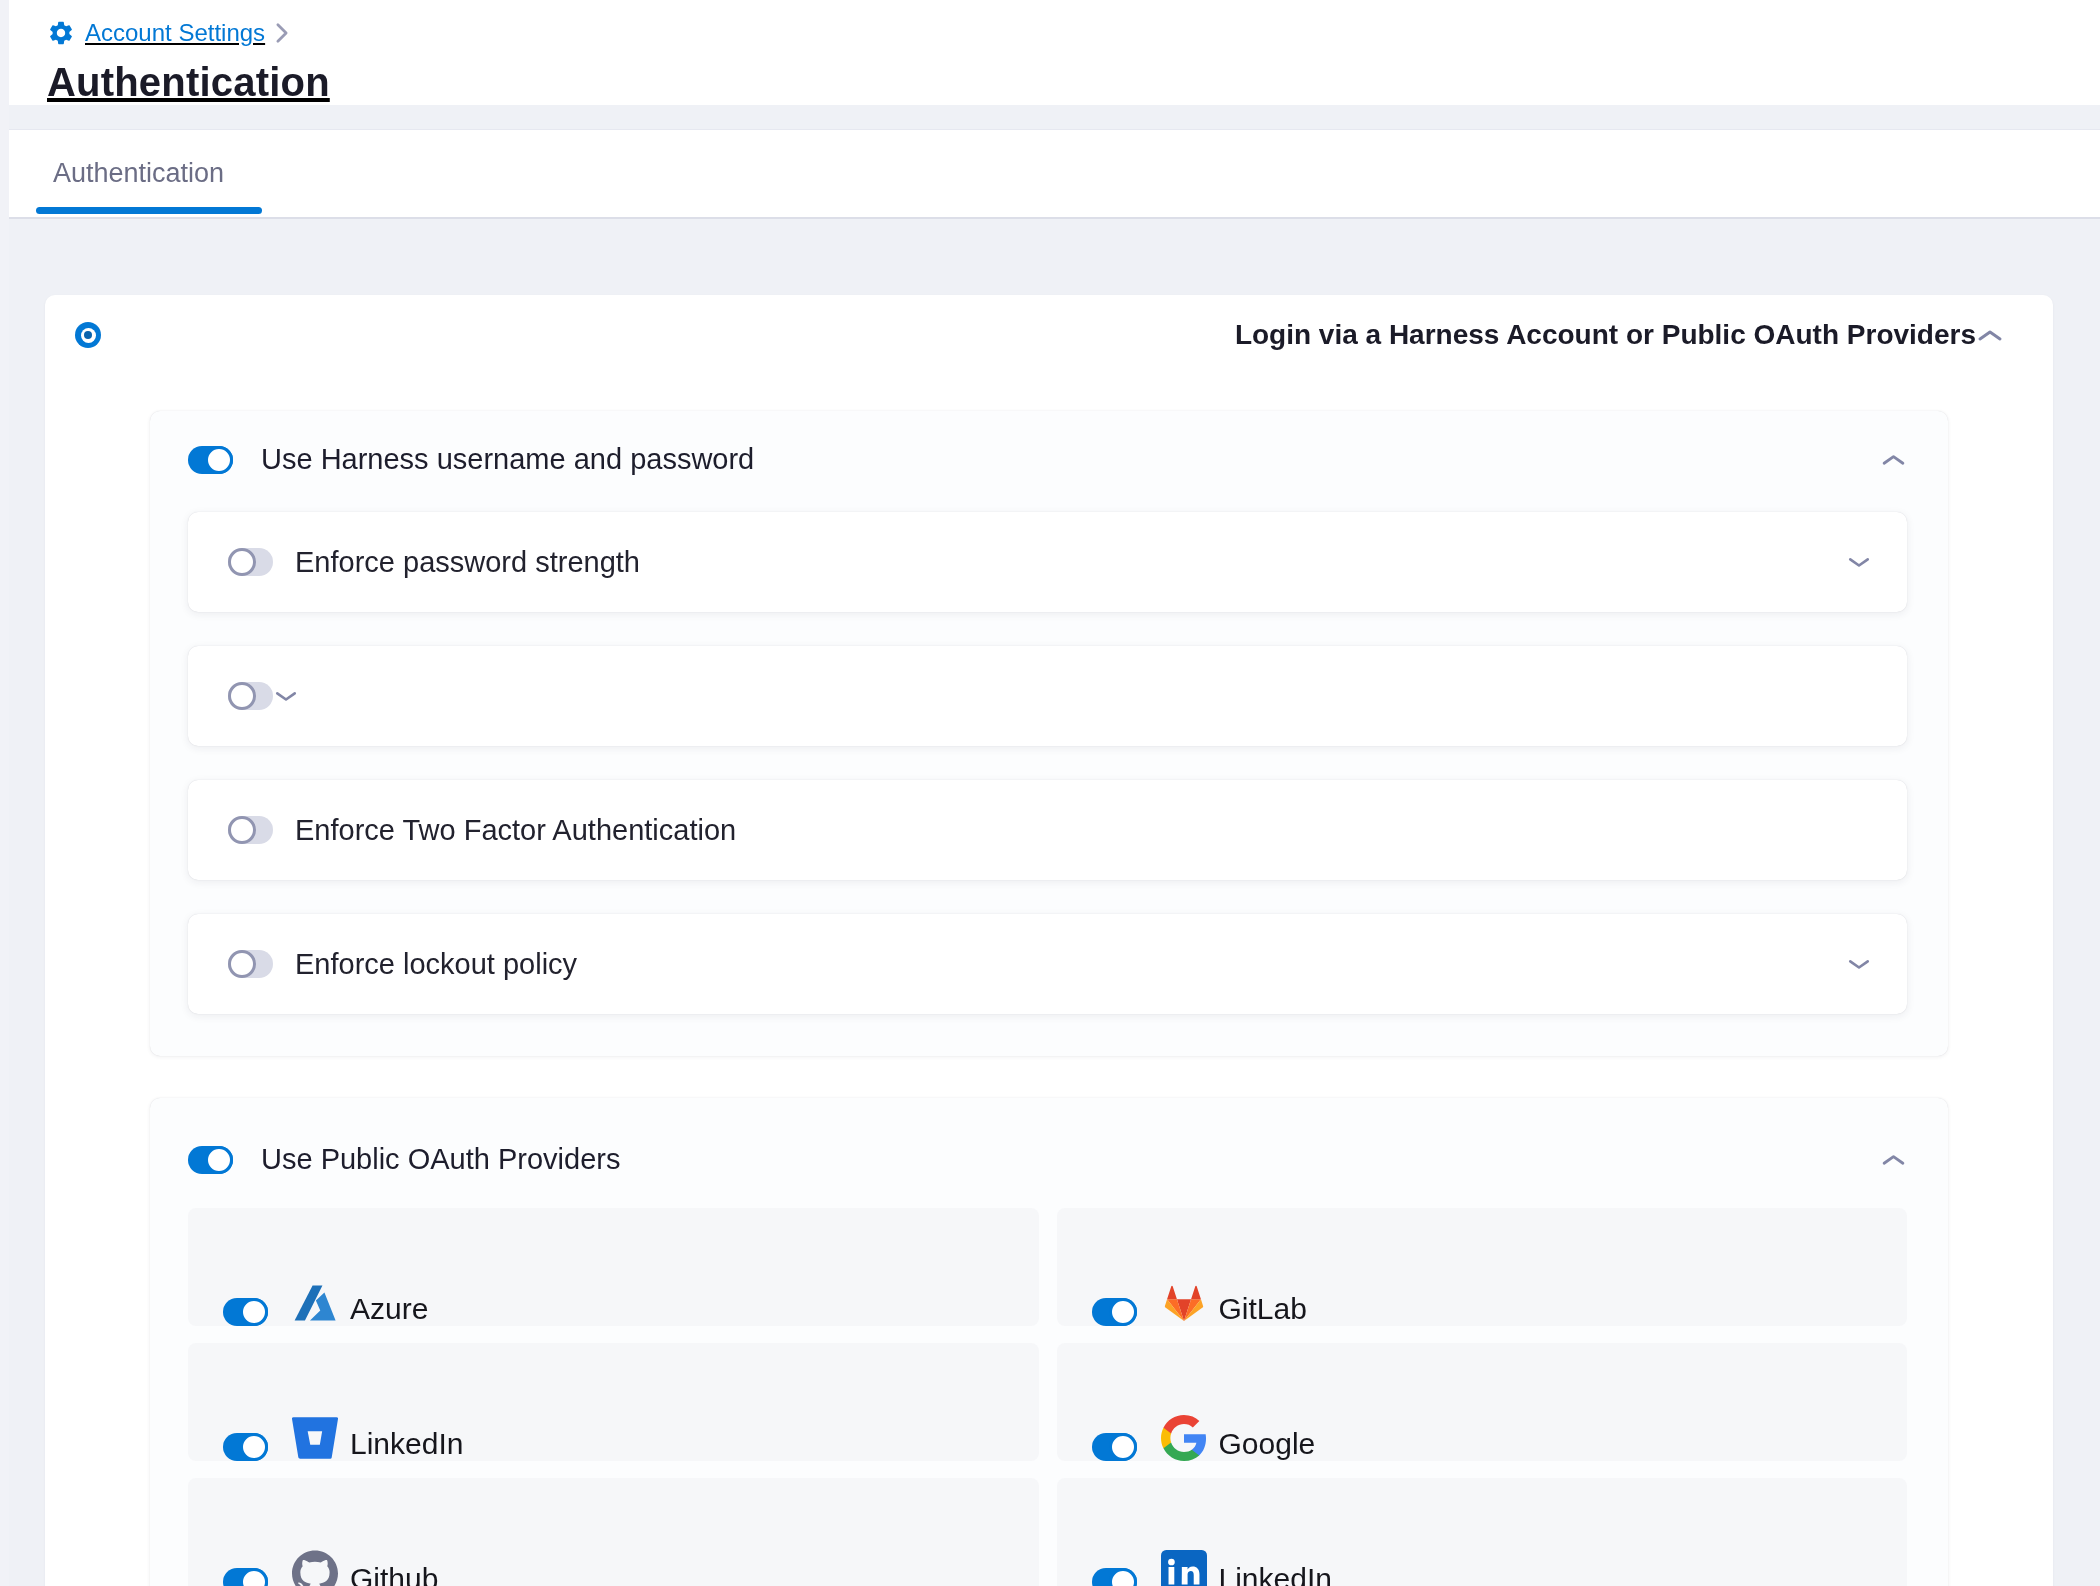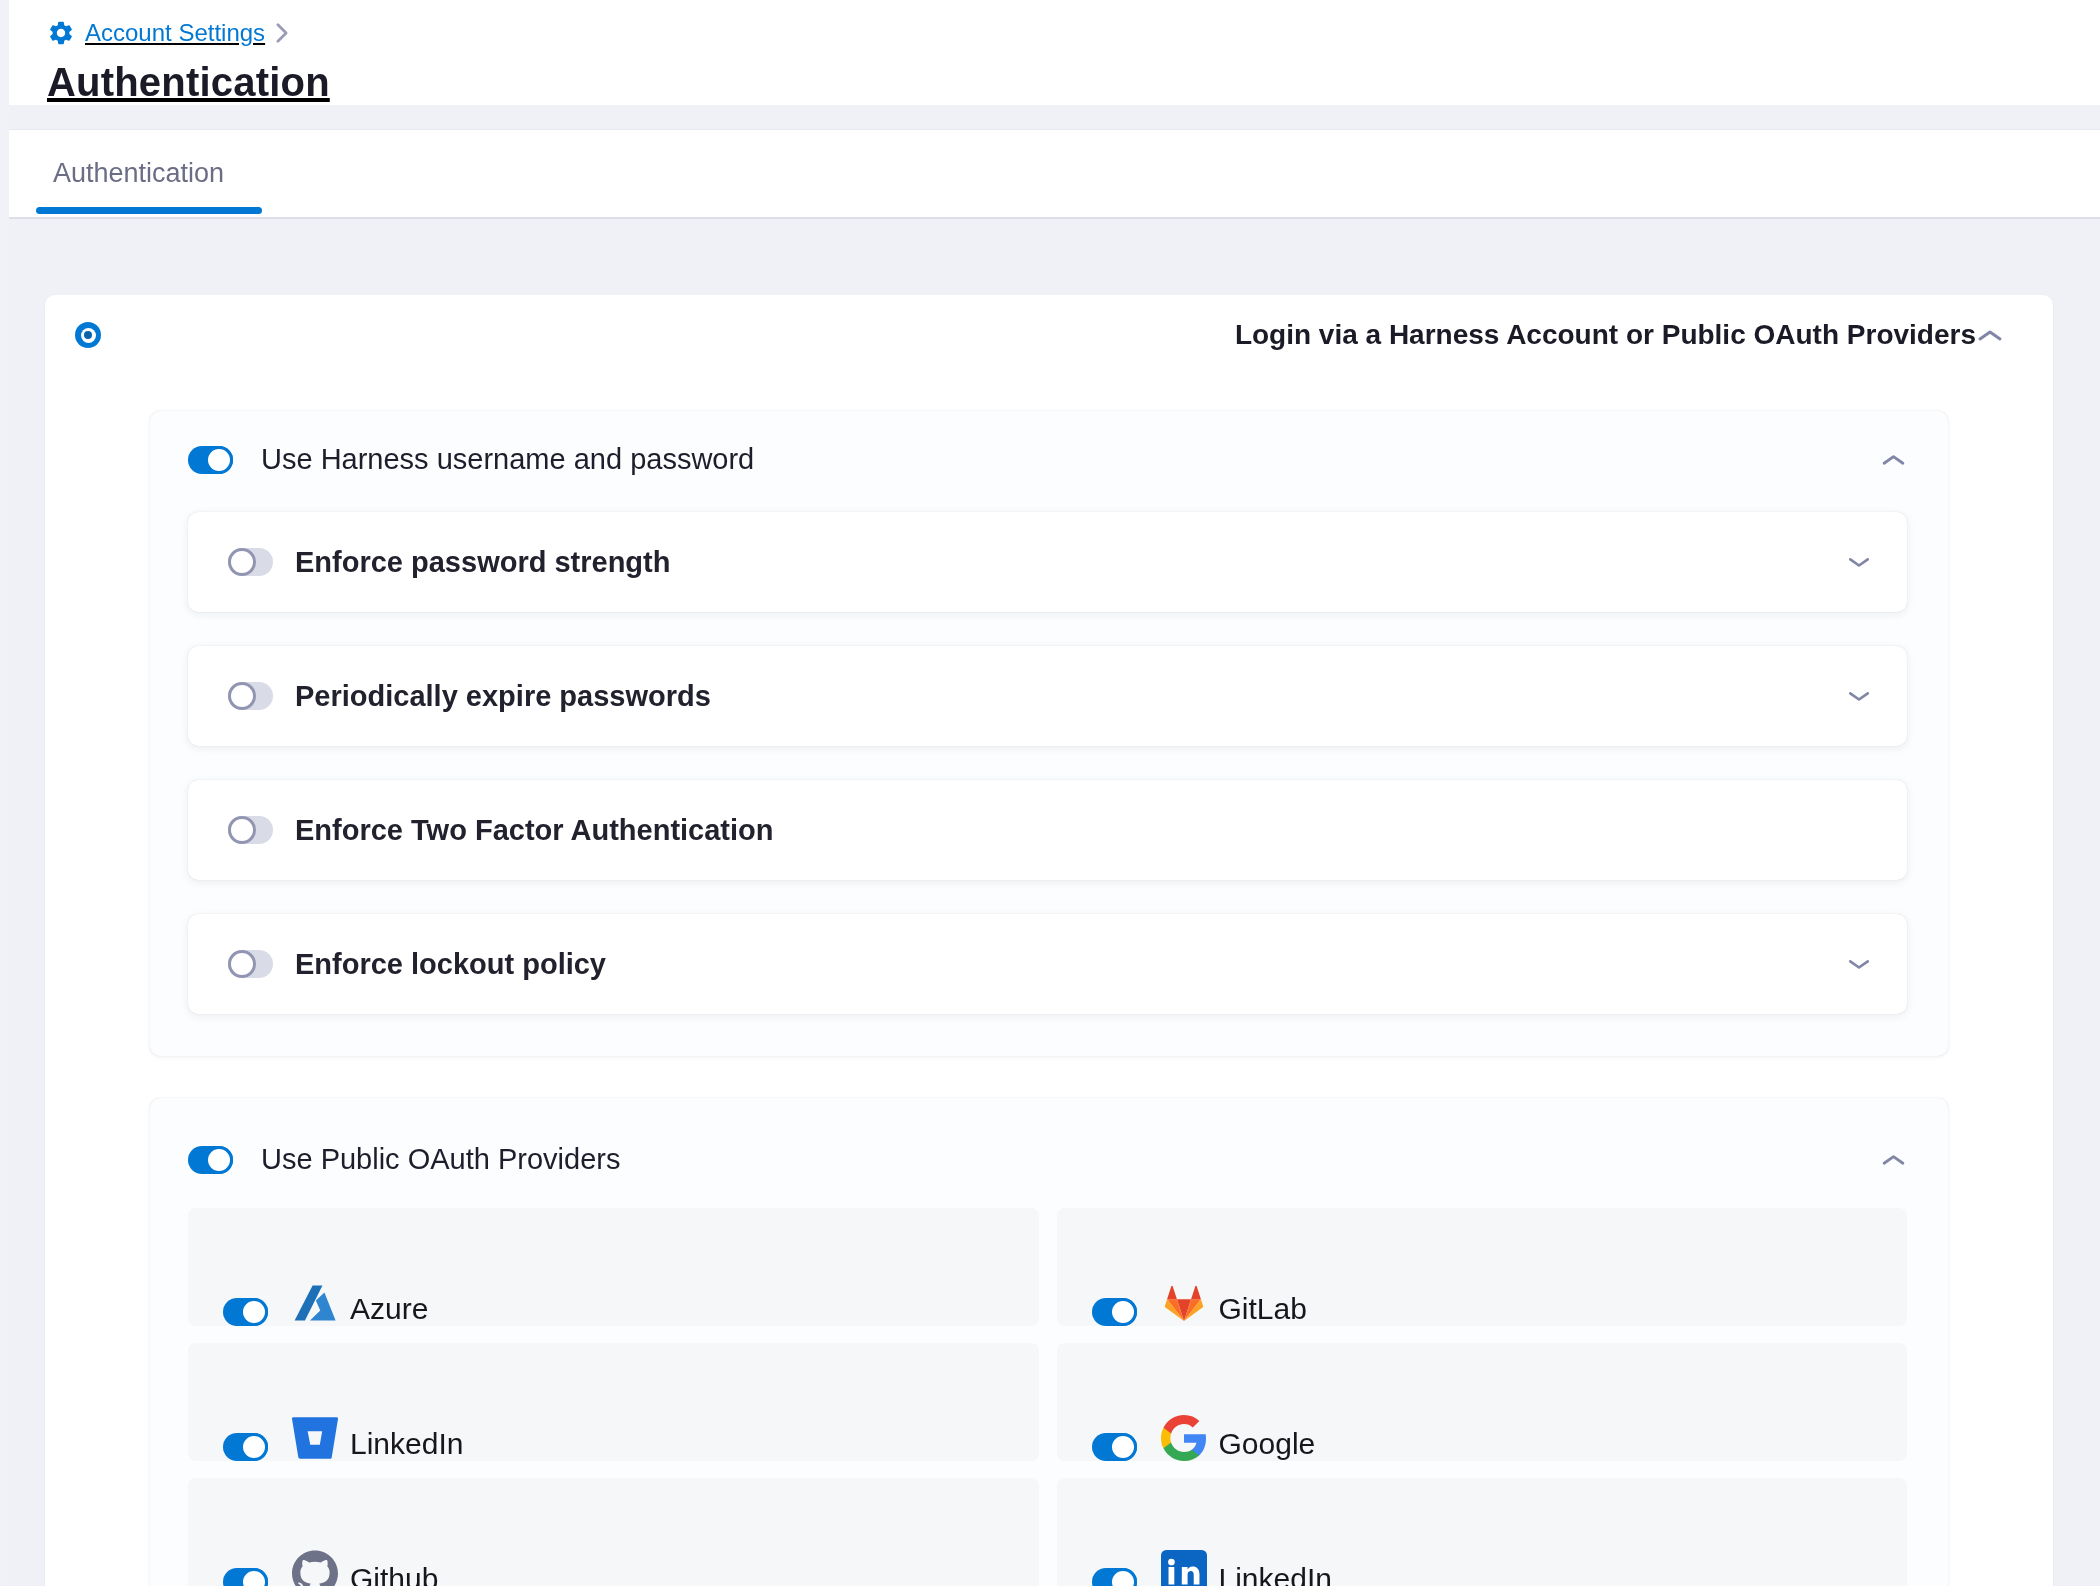"Enforce password strength" .option-card .opt-label { font-weight: 700 -> 400 }
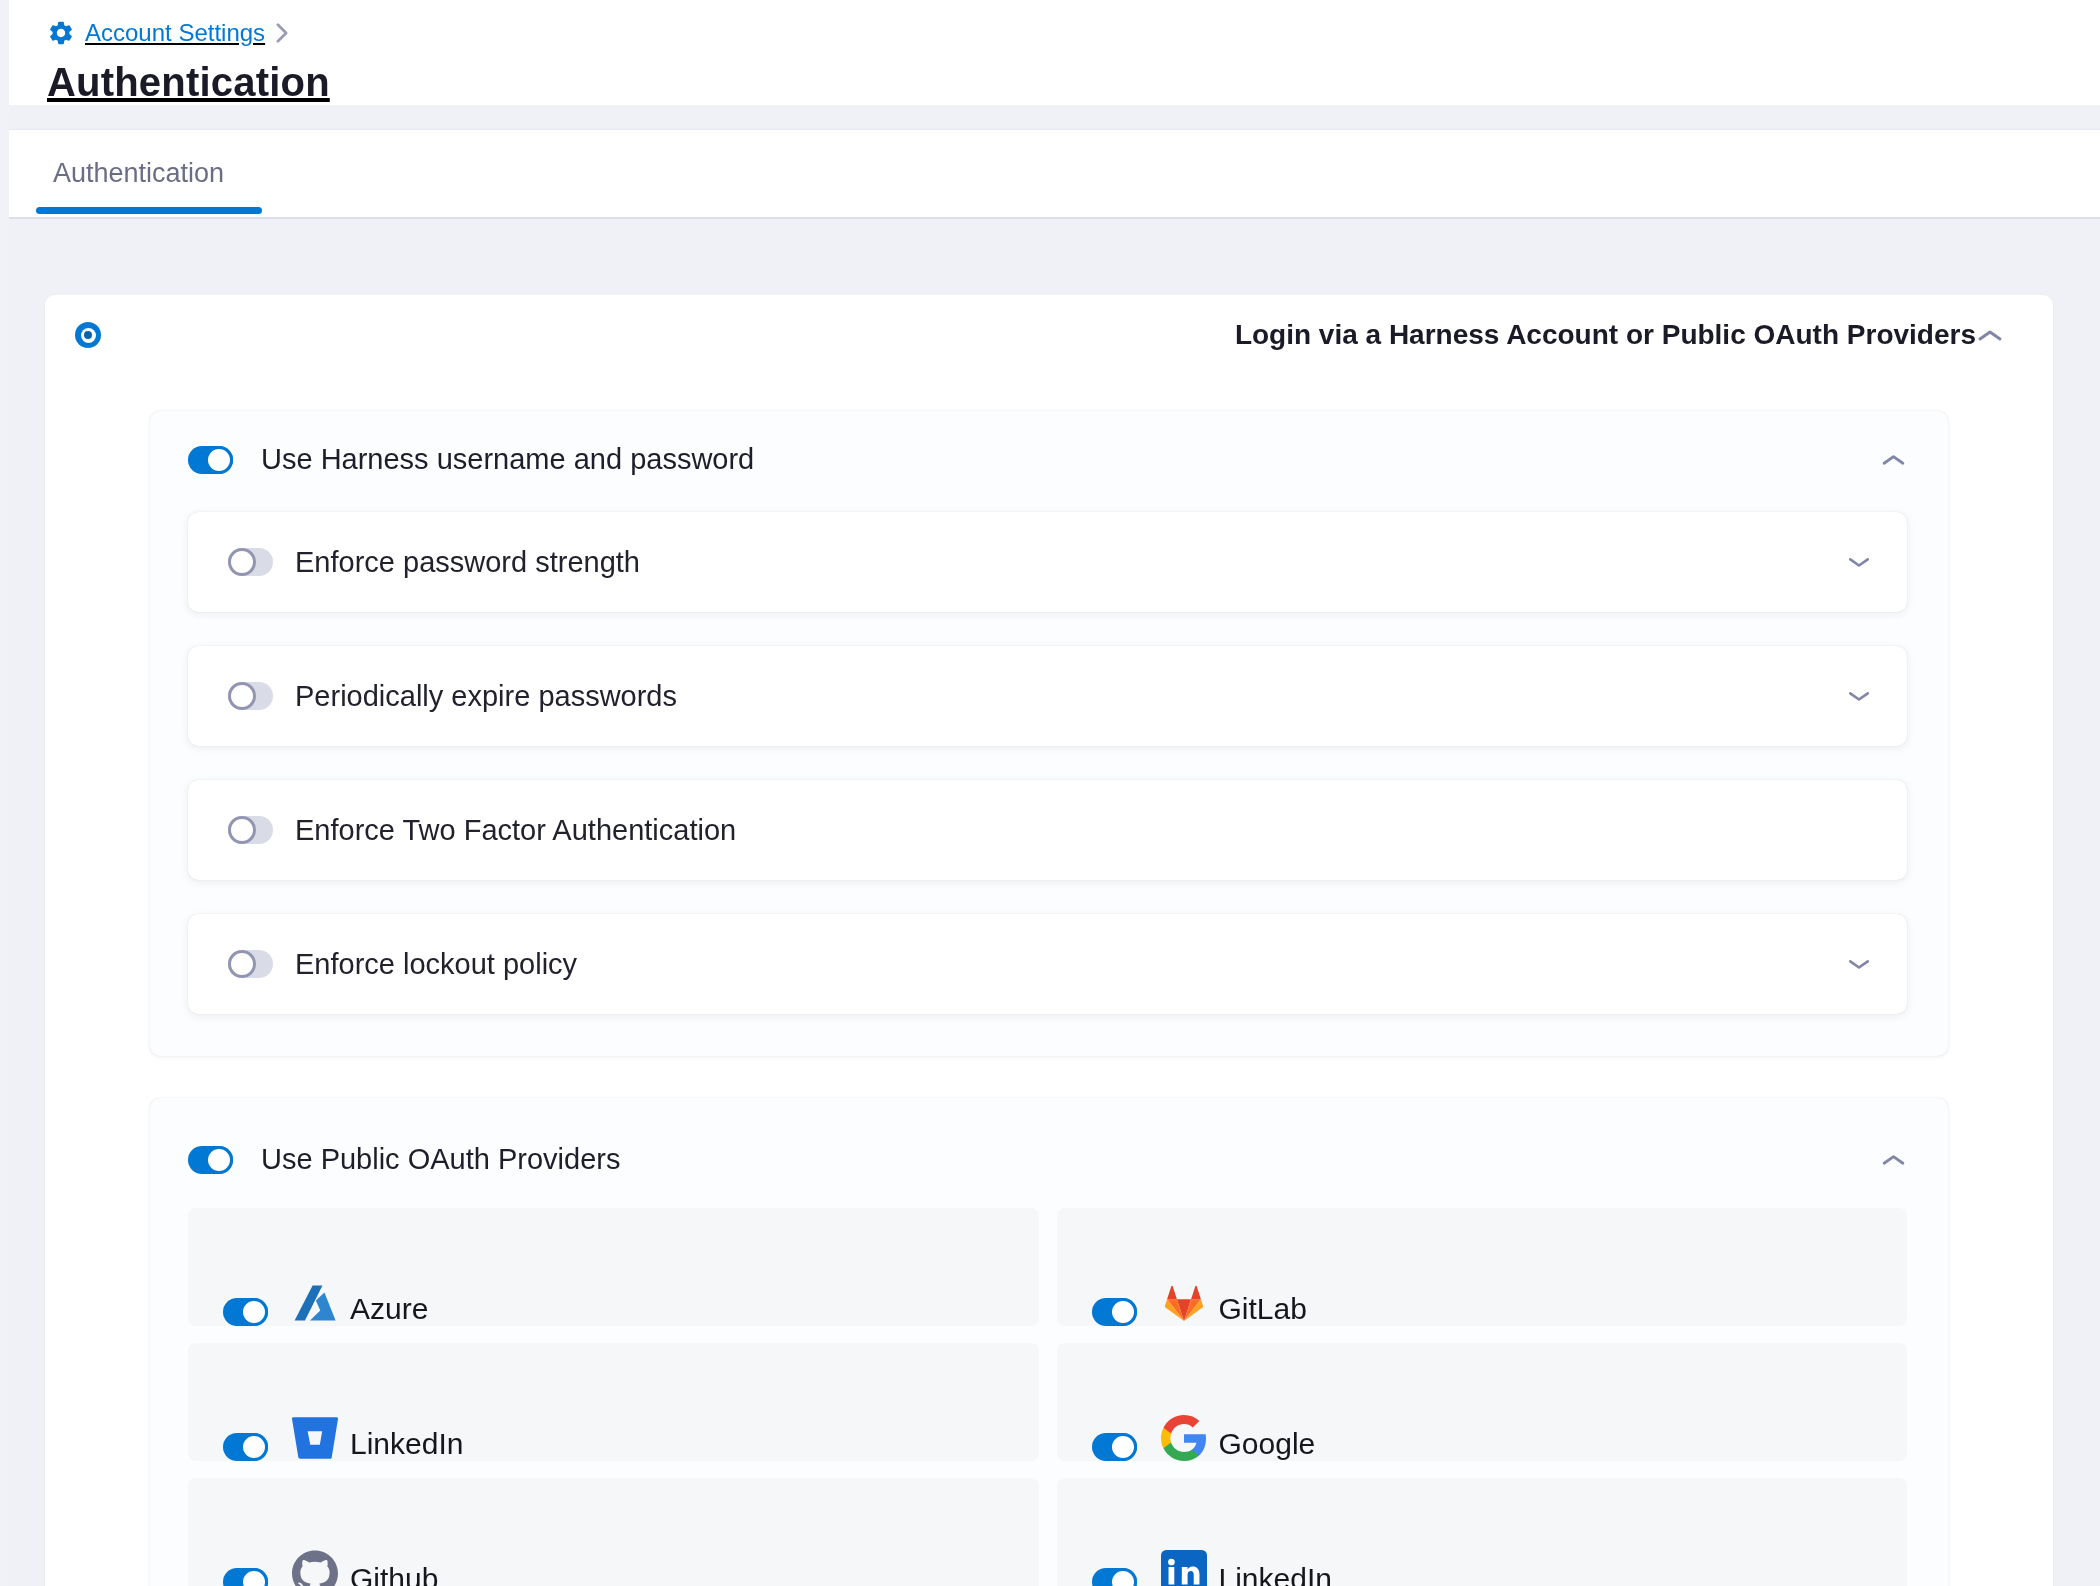"Periodically expire passwords" div.opt-label { html: <div>Periodically expire passwords</div> -> none }
